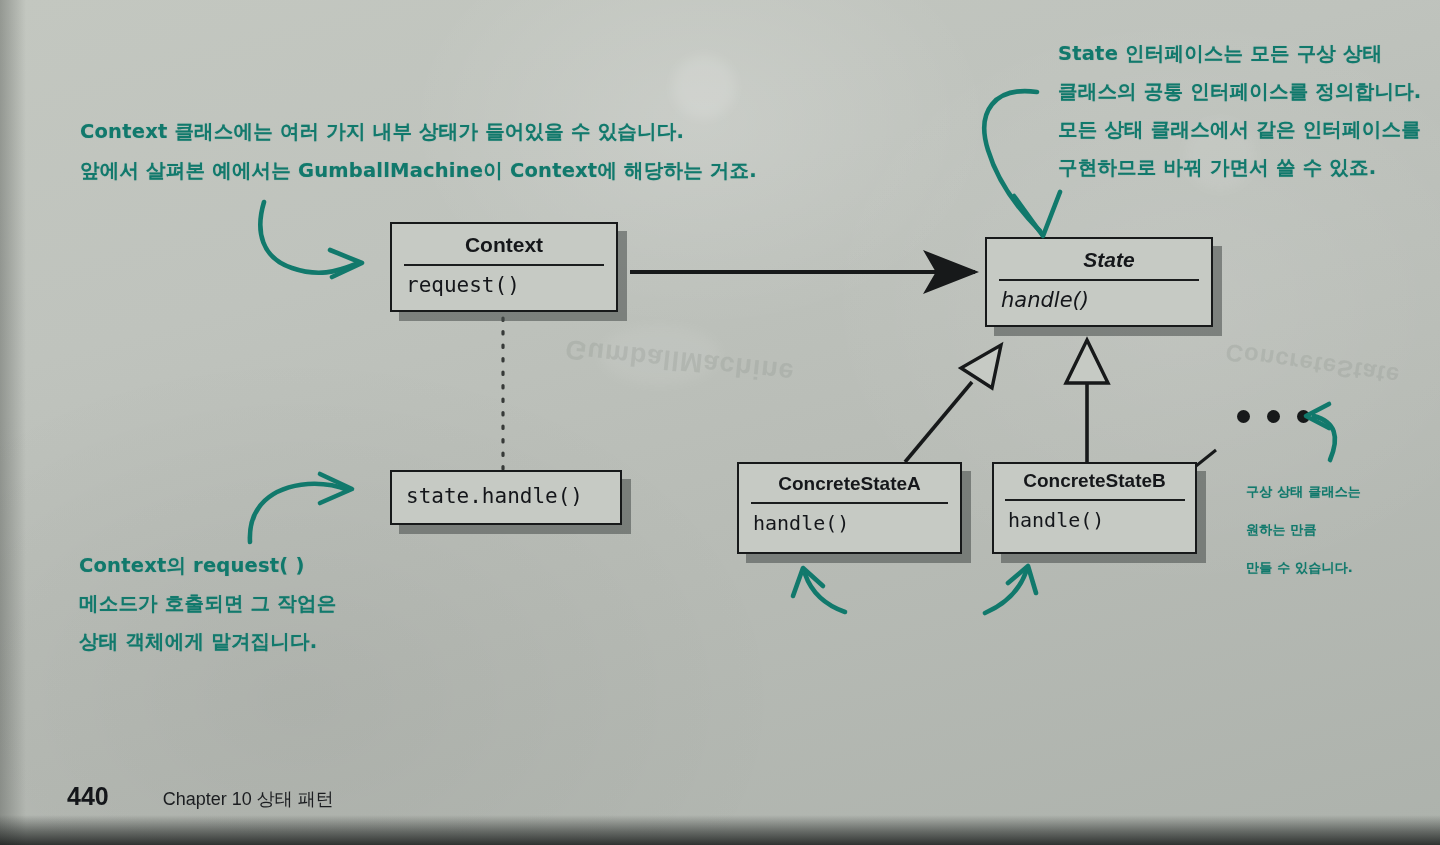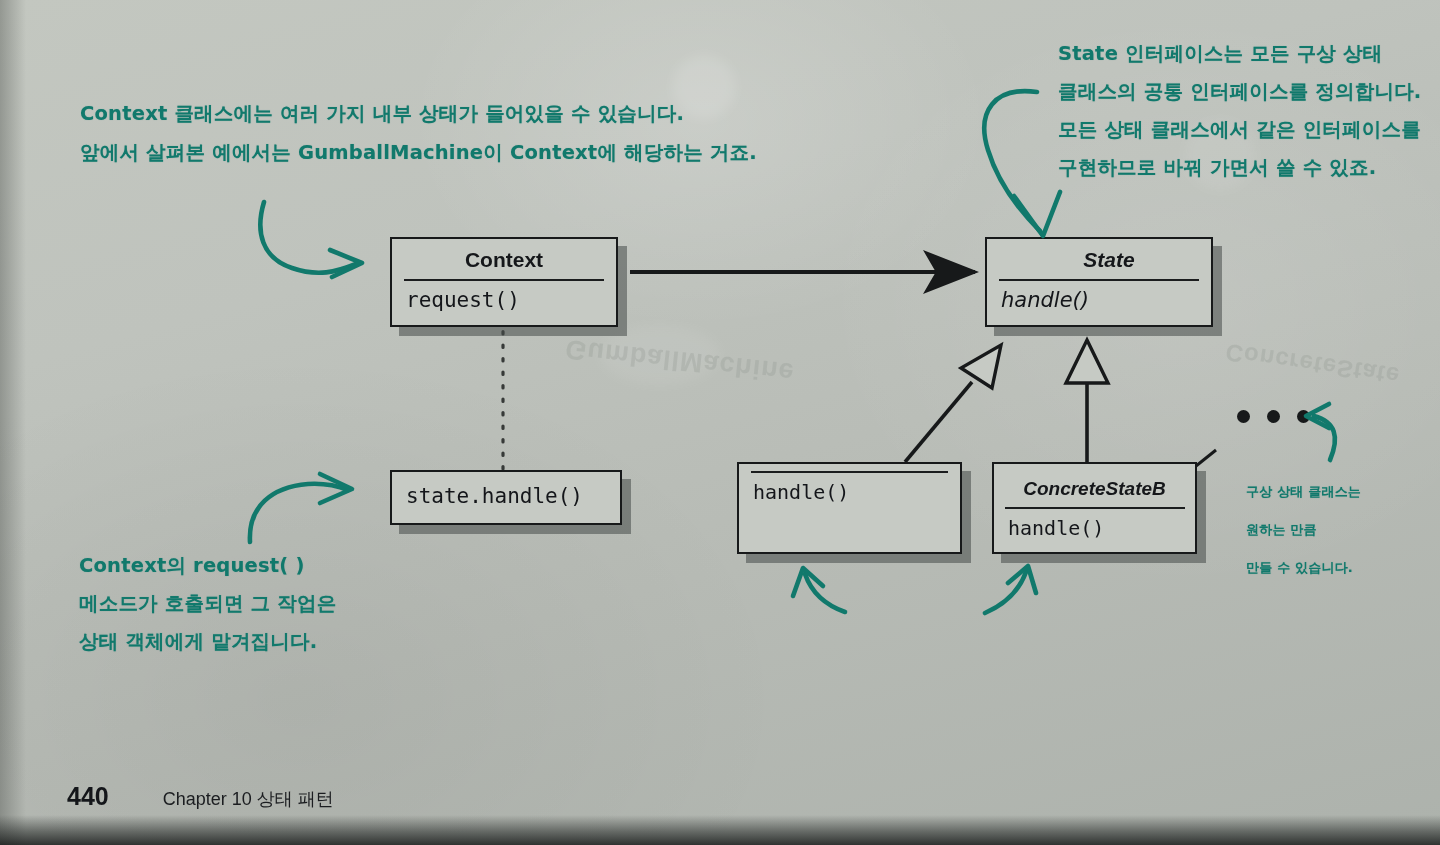"Context 클래스에는 여러 가지 내부" #ann-context { top: 94px -> 112px }
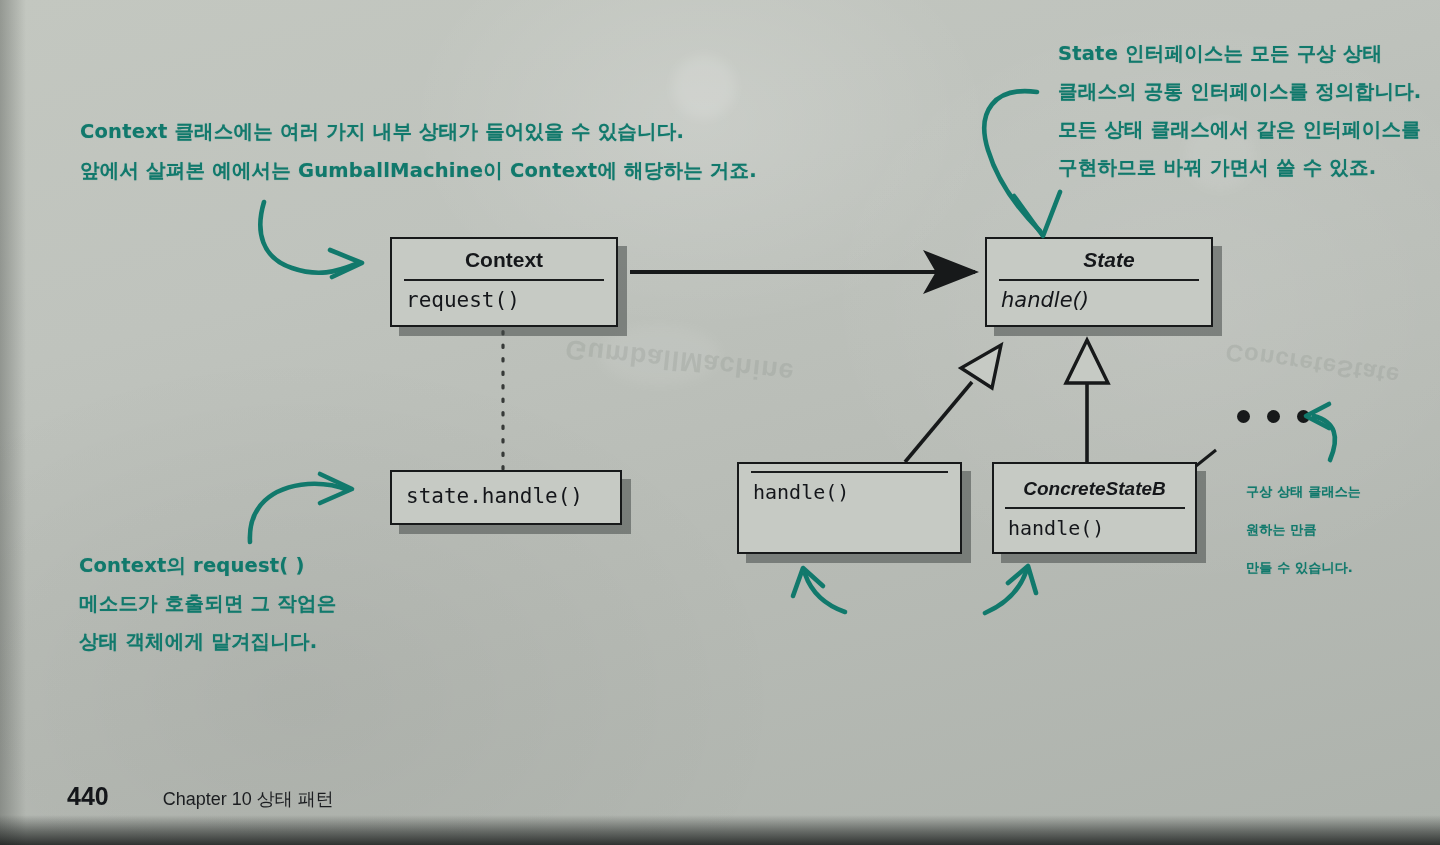"Context" #box-context { top: 237px -> 222px }
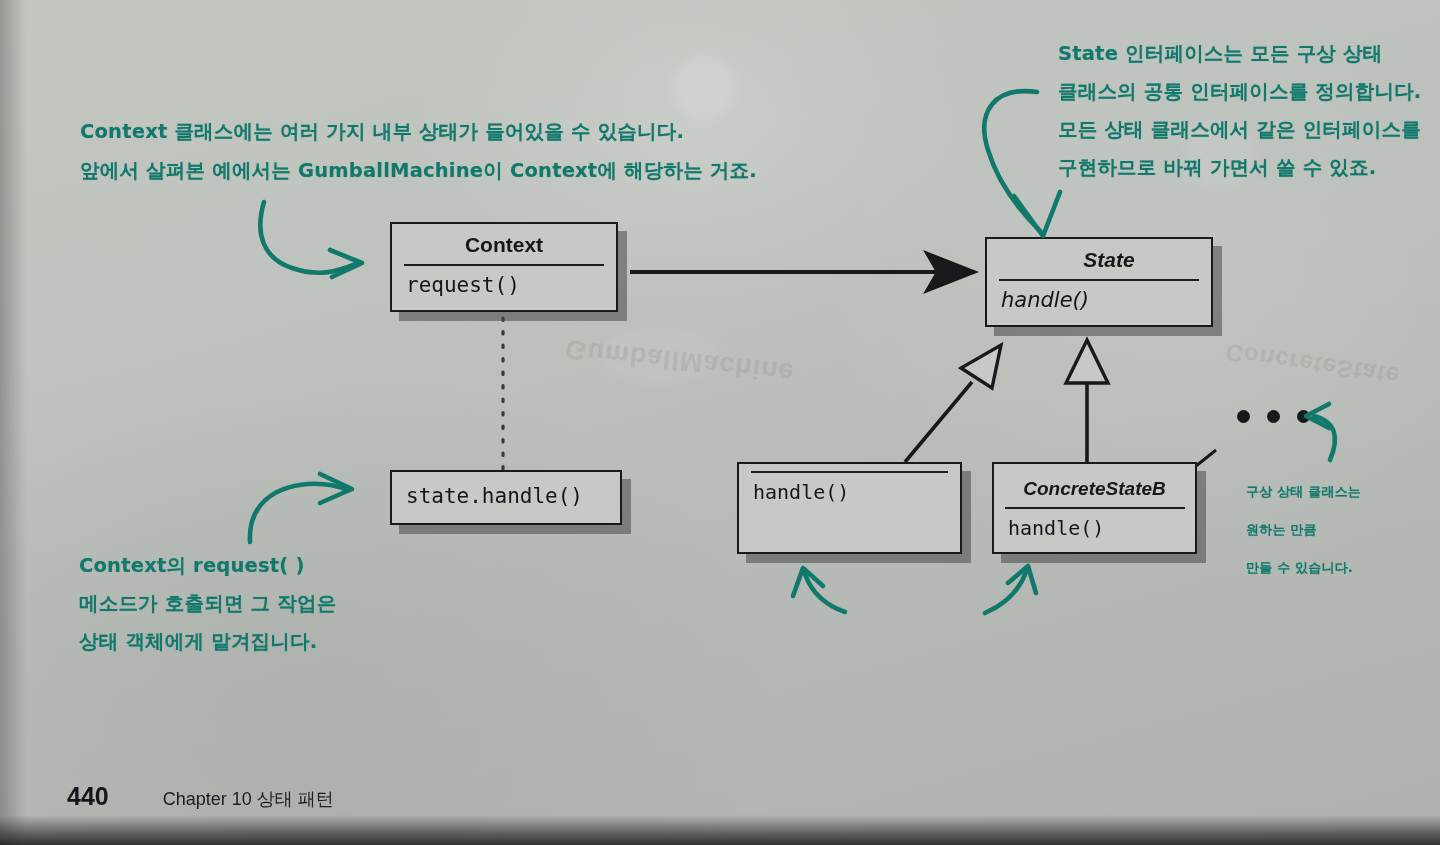"ConcreteStateA" div.title { html: none -> <div>ConcreteStateA</div> }
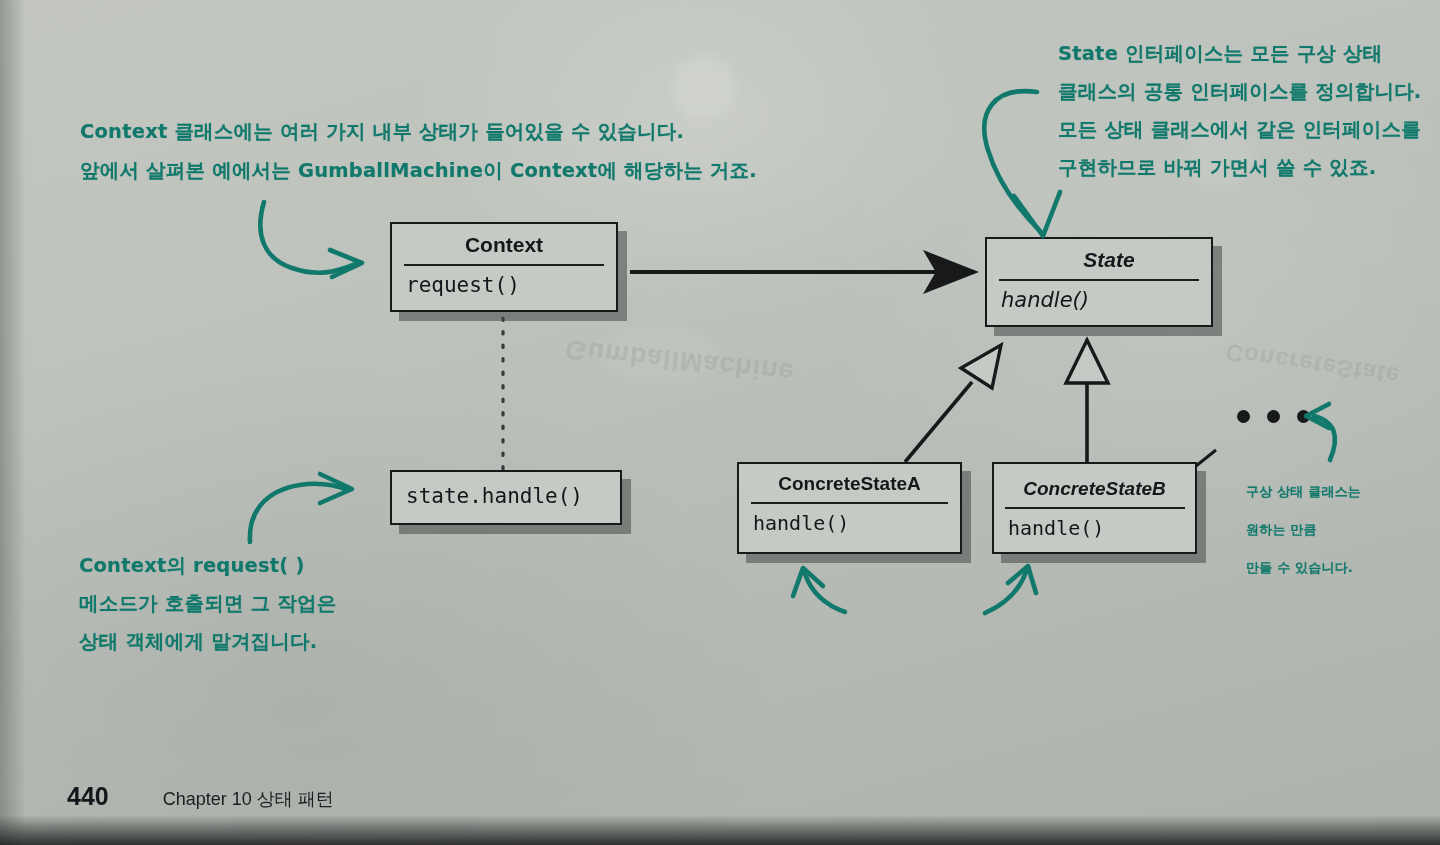"ConcreteStateB" #box-csb .title { font-style: italic -> none; padding-top: 14px -> 6px }
